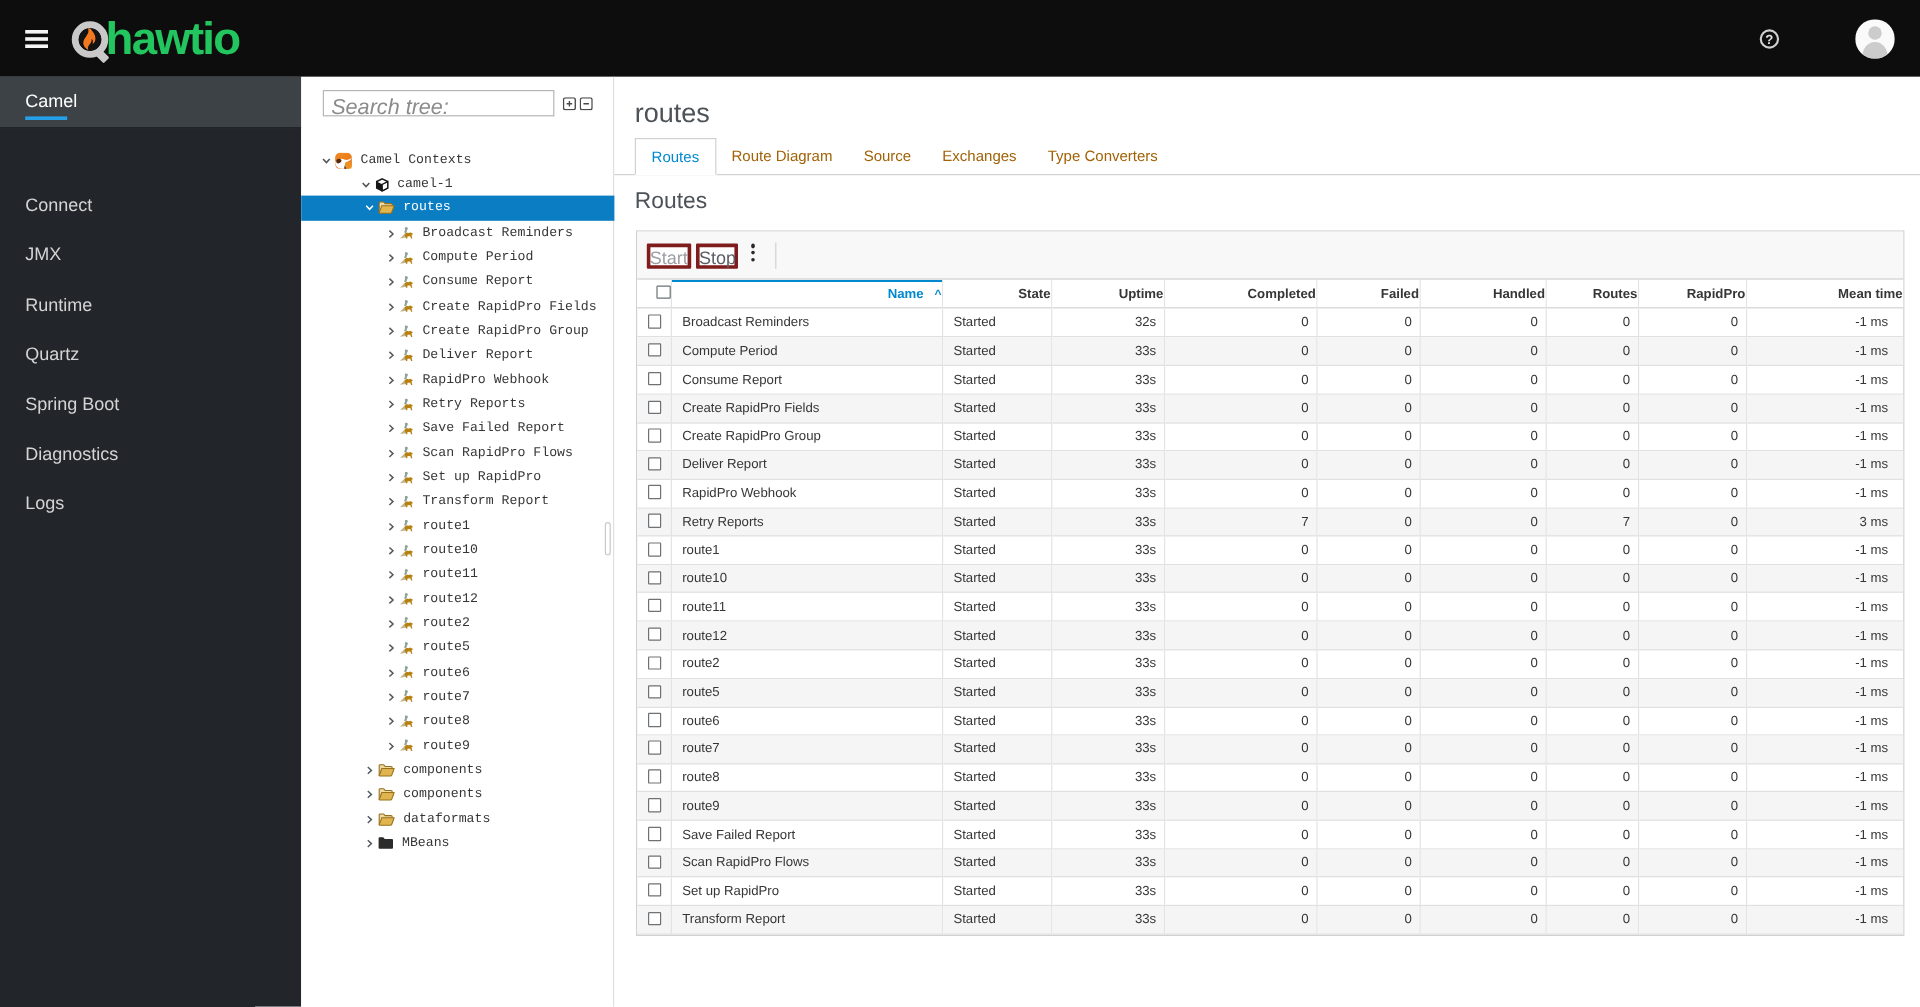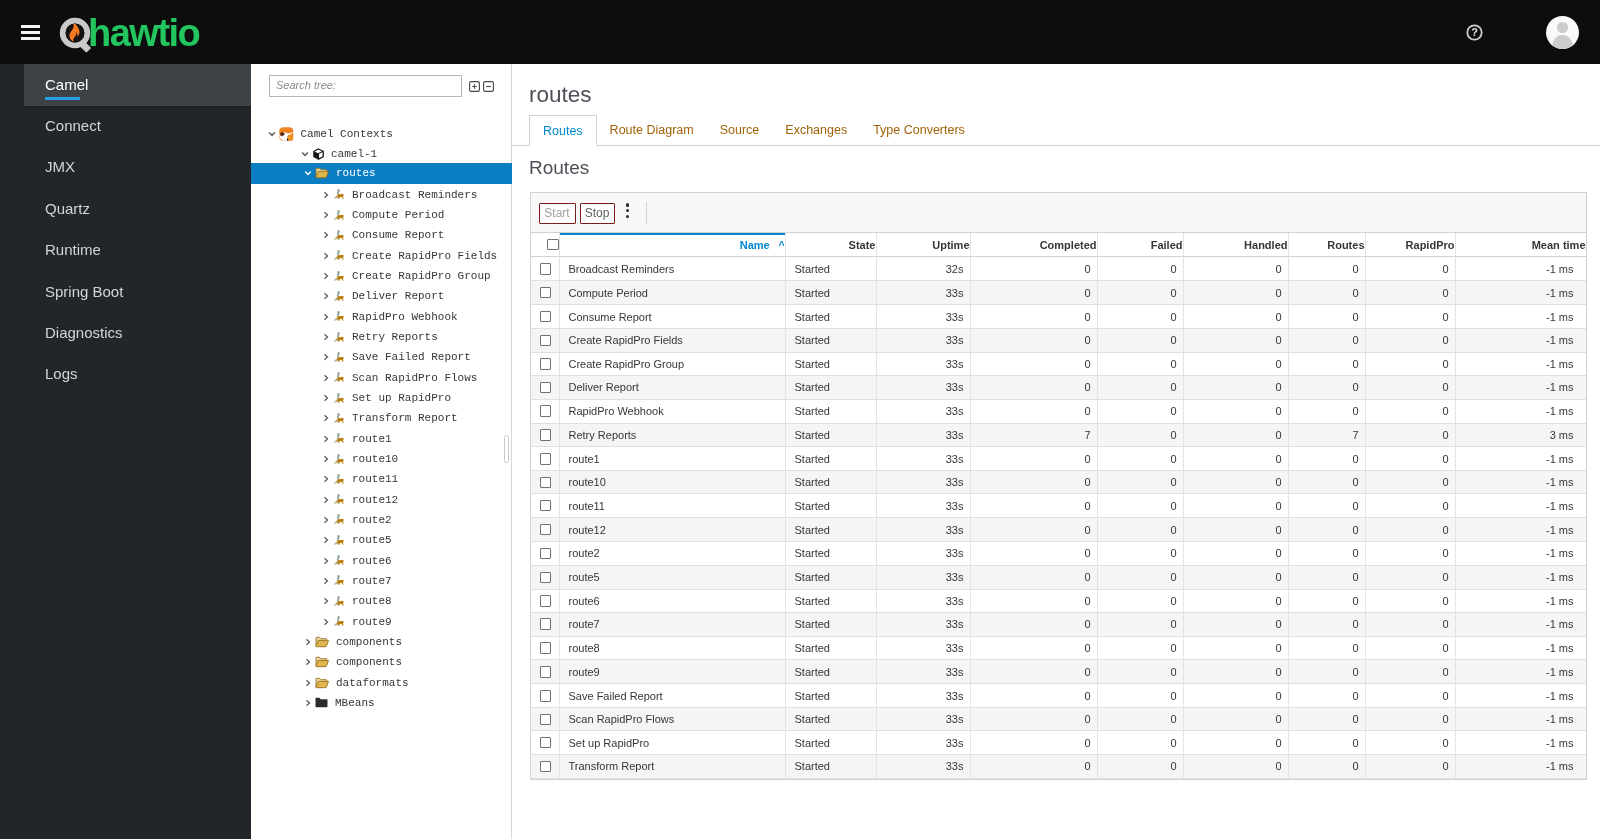"Camel" #nav { padding-left: 24px -> none }
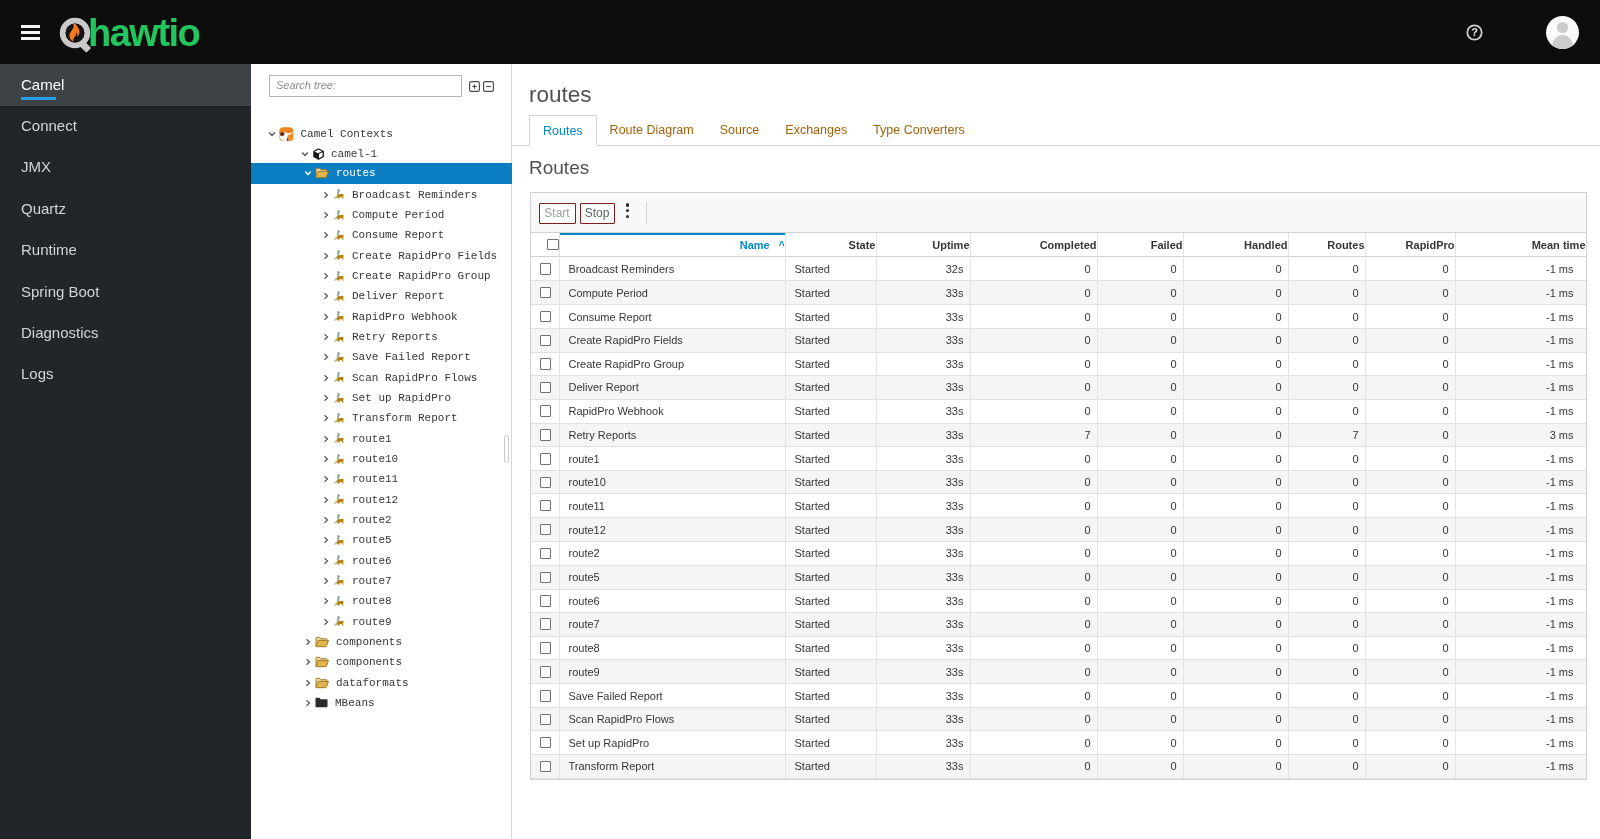"Search tree:" #searchbox span { font-size: 11px -> 18px }
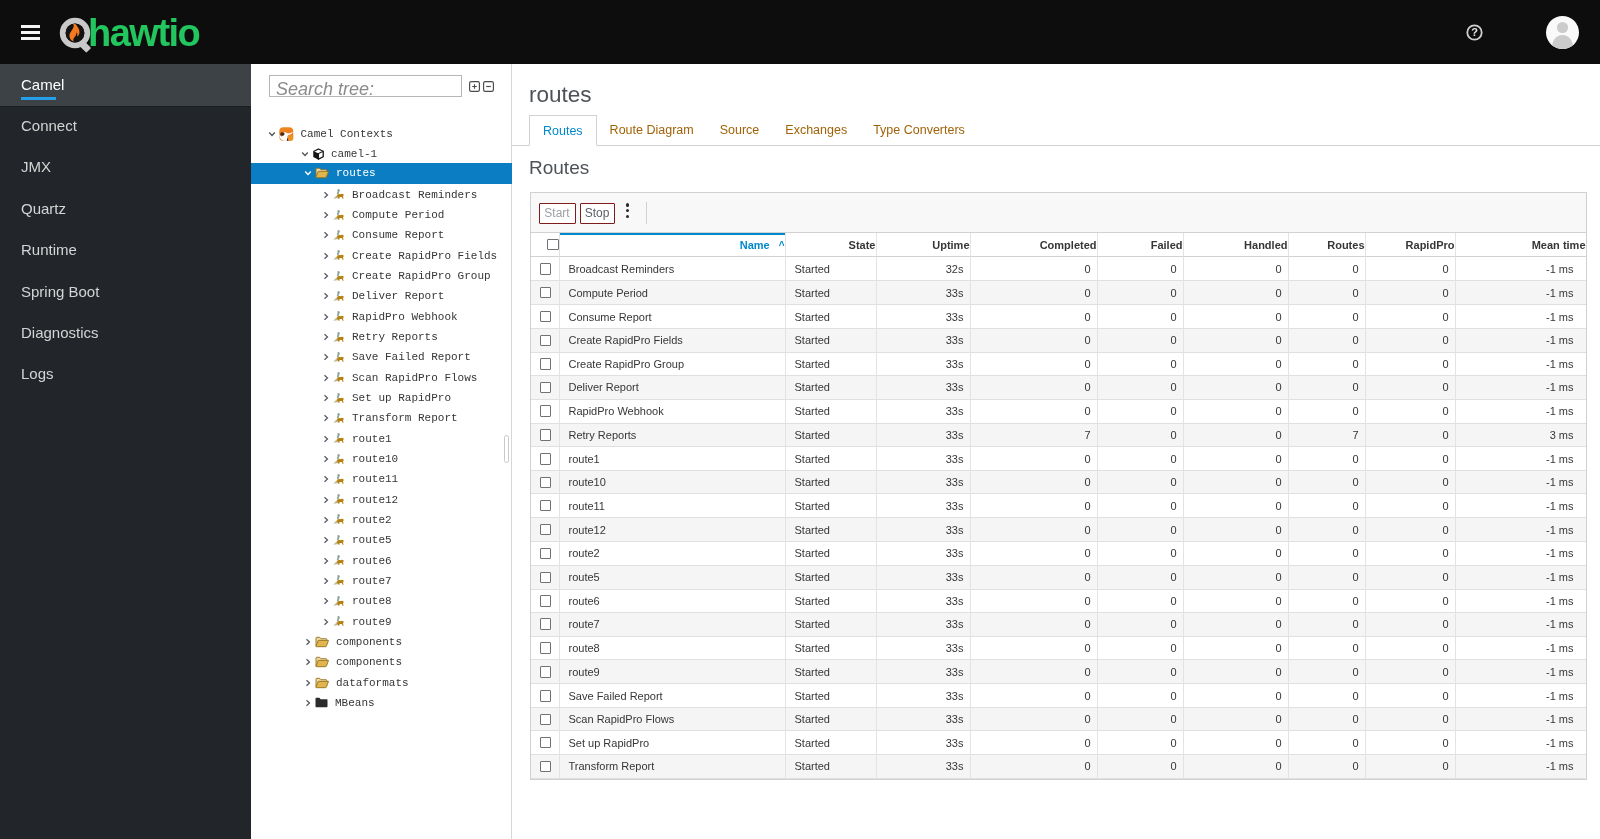"Connect" #nav ul { margin-top: none -> 46px }
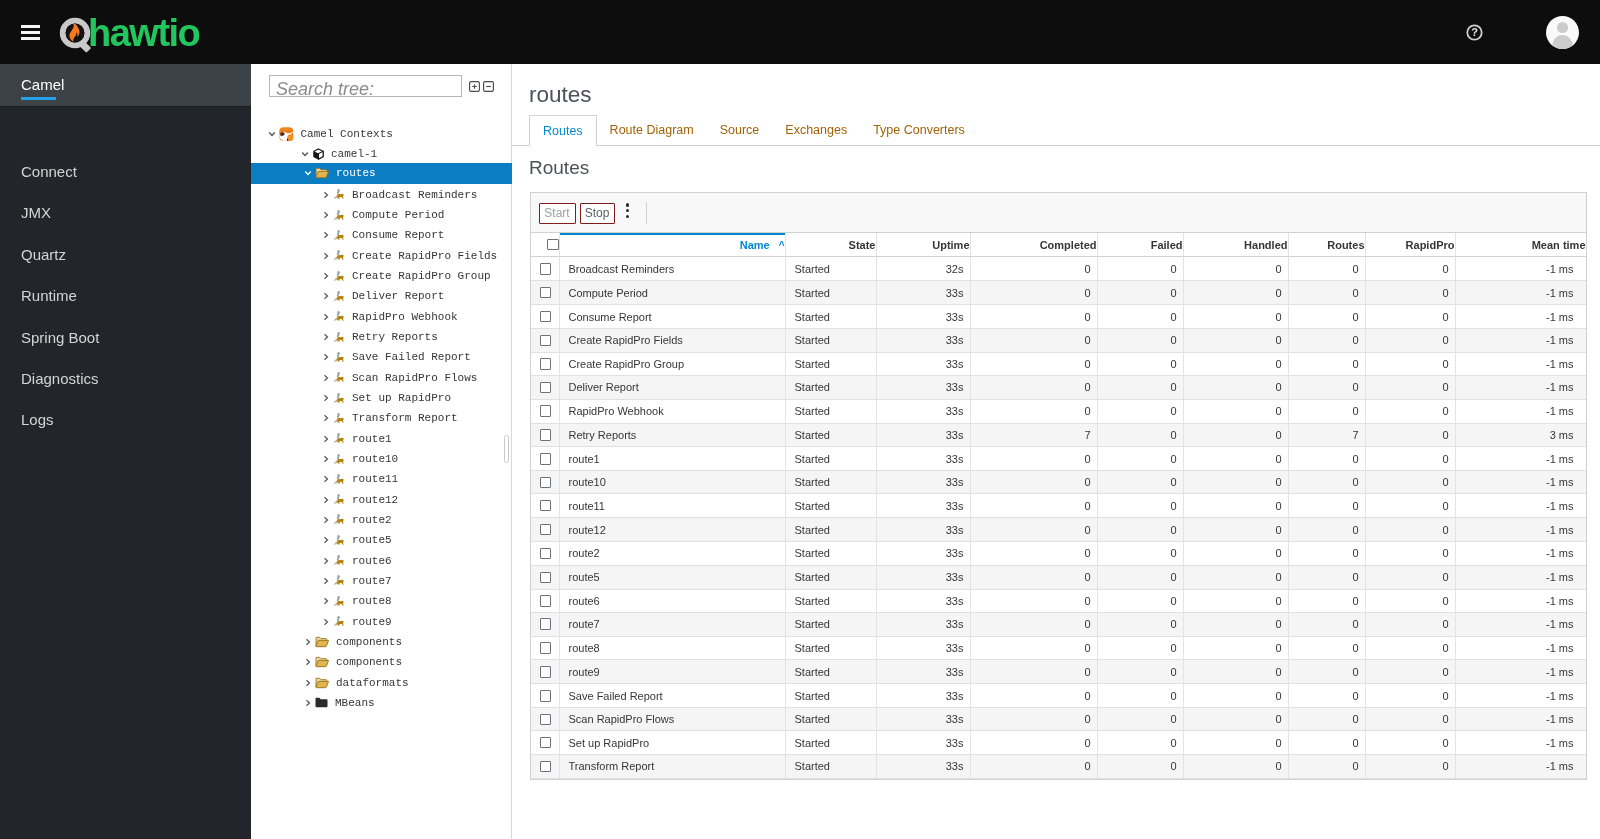"Start" .btn { border: 1px solid #7f1d1d -> 3px solid #7f1d1d; font-size: 12px -> 15px }
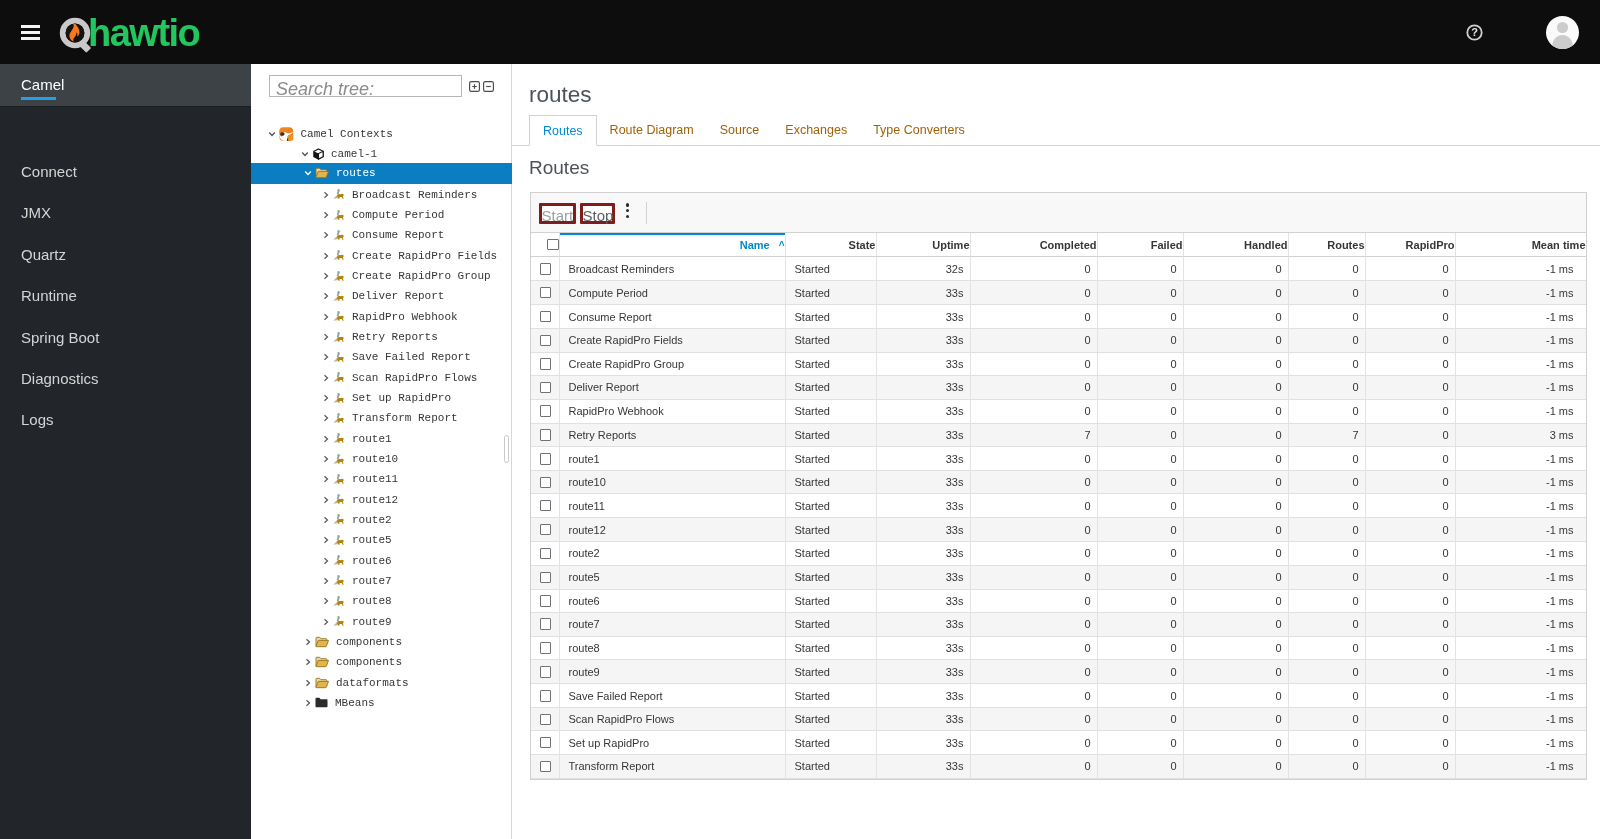"Quartz" li { order: before "Runtime" -> after "Runtime" }
